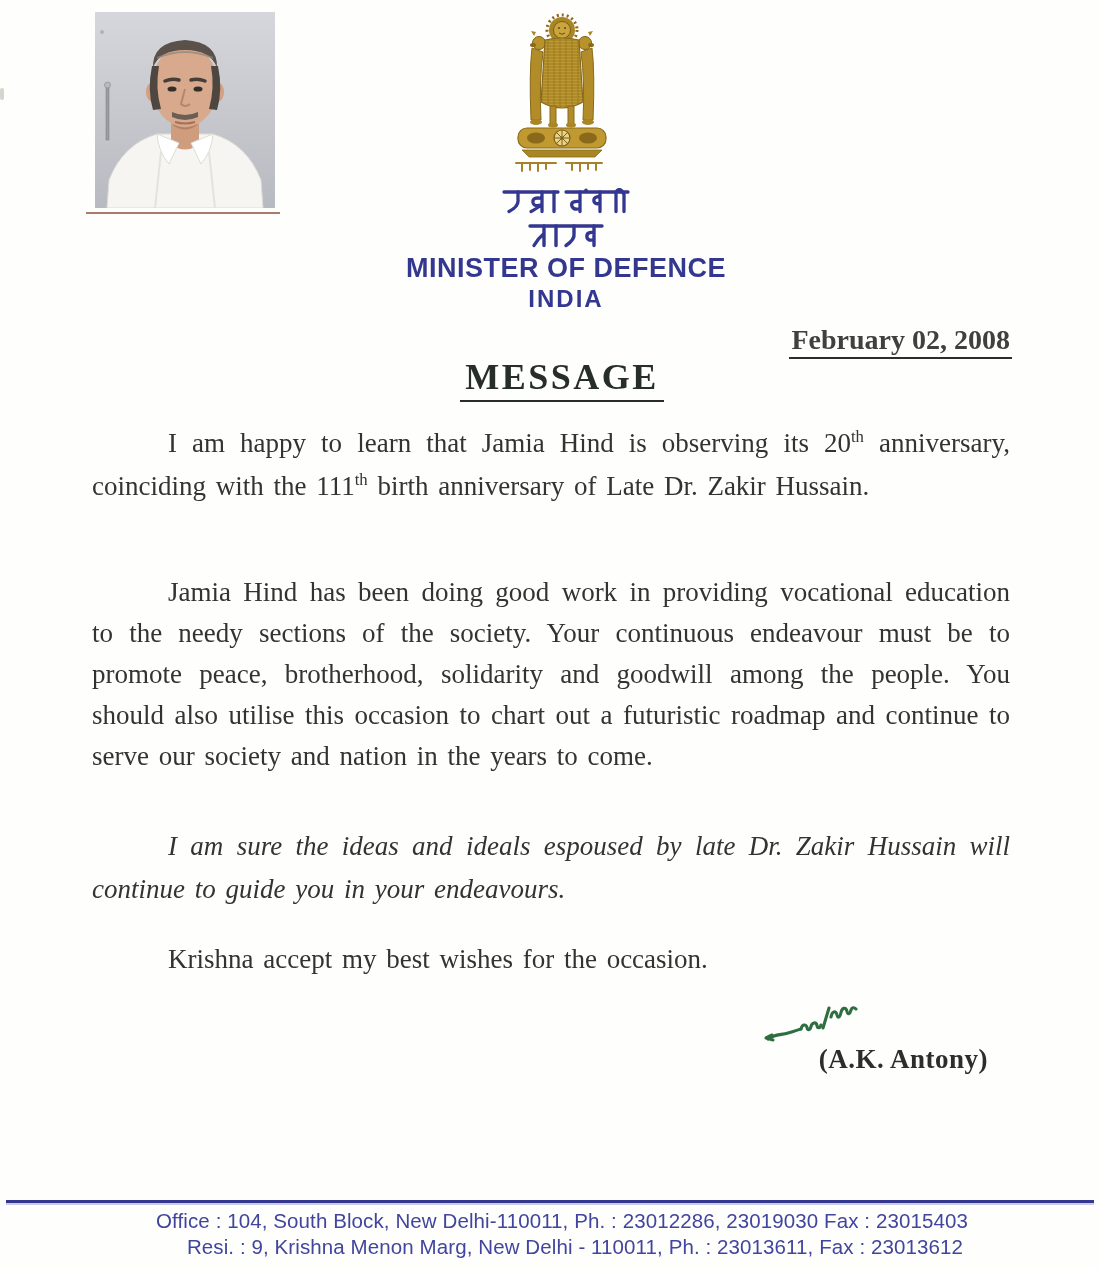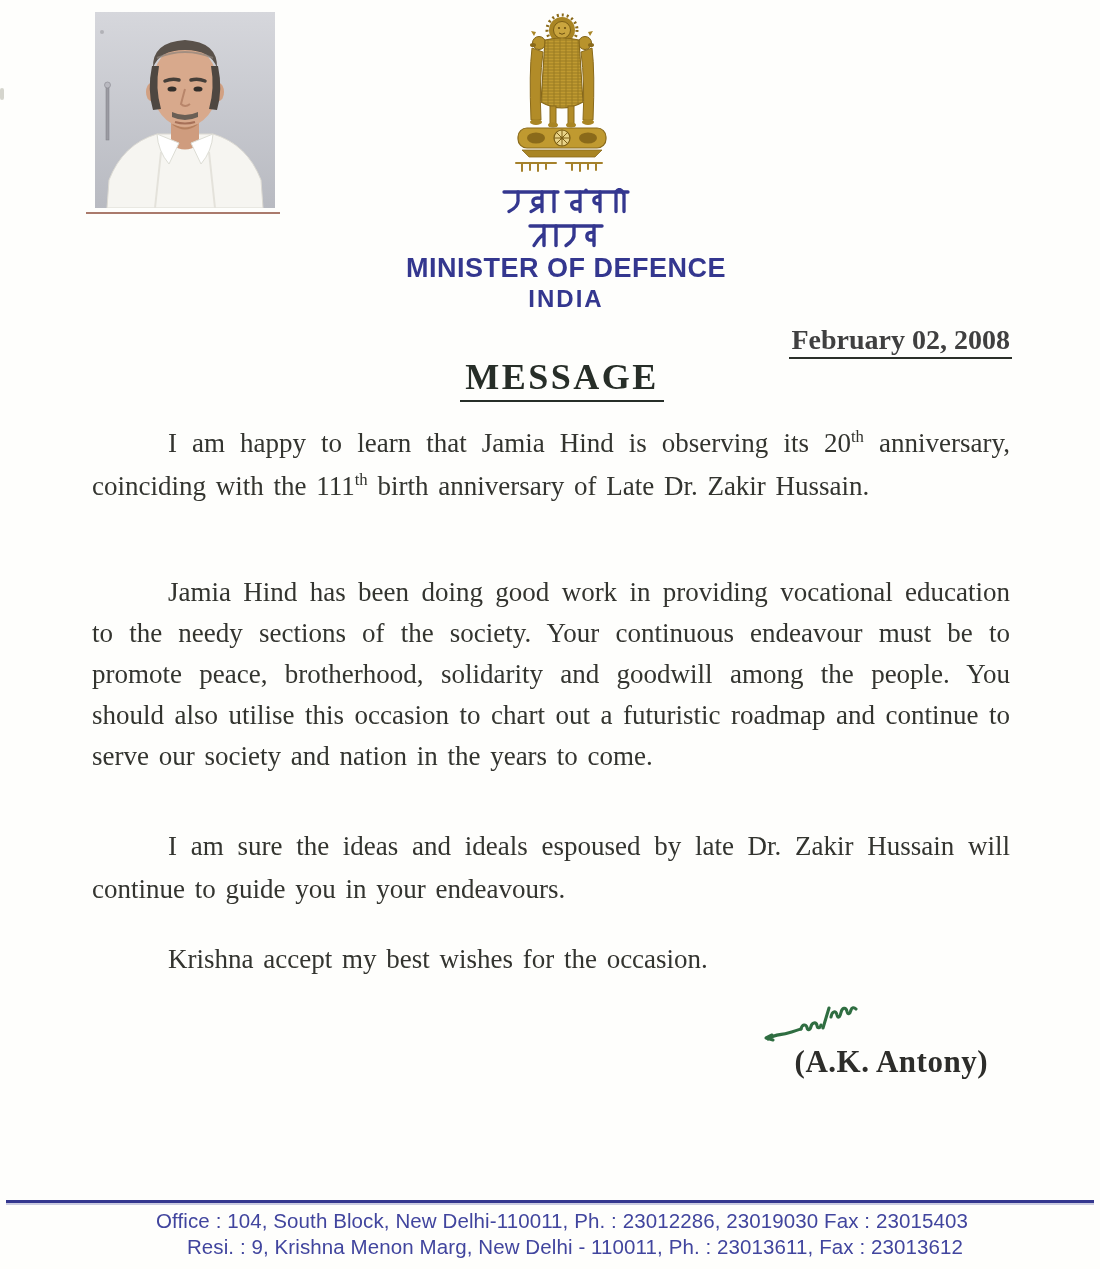"I am sure the ideas" .p3 { font-style: none -> italic }
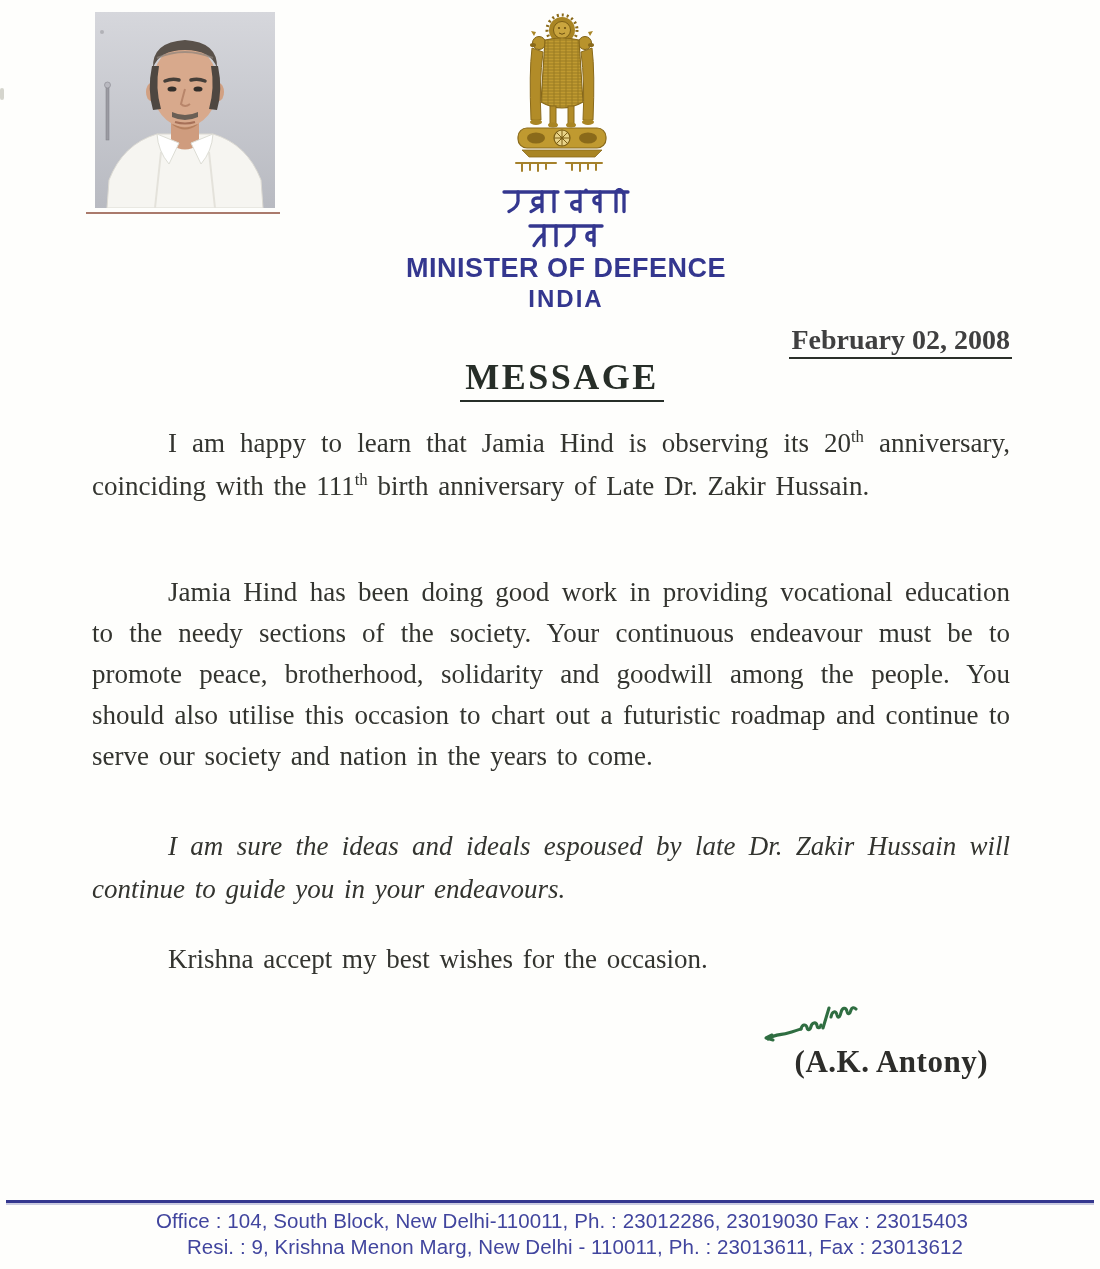"(A.K. Antony)" .sig-name { font-size: 31px -> 27px }
